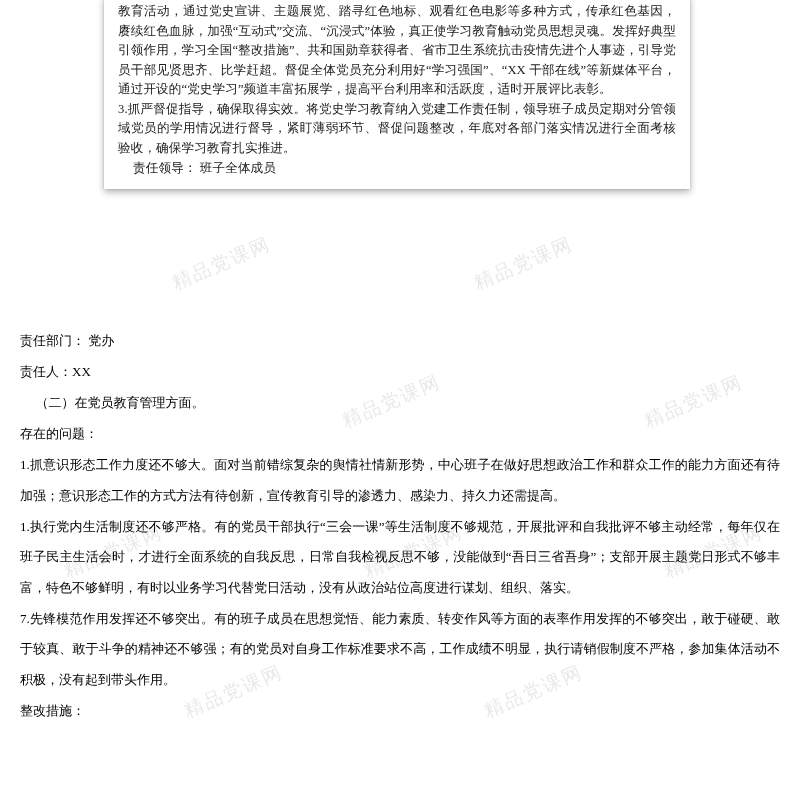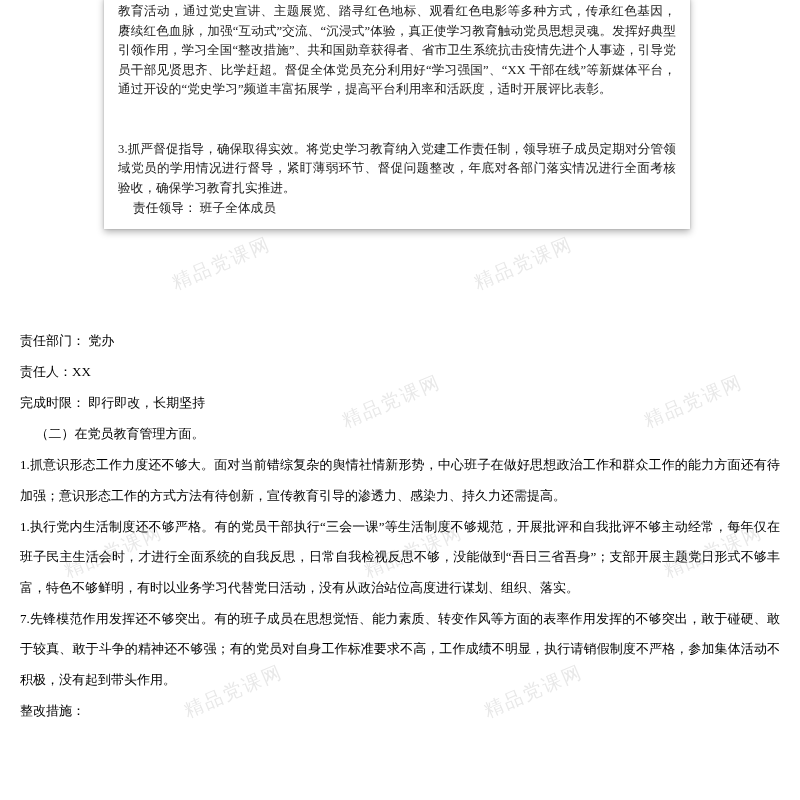"3.抓严督促指导，确保取得实效。将党史学习教育纳入党建工作责任制，领导班子成员定" .card p.indent { margin-top: 40px -> none }
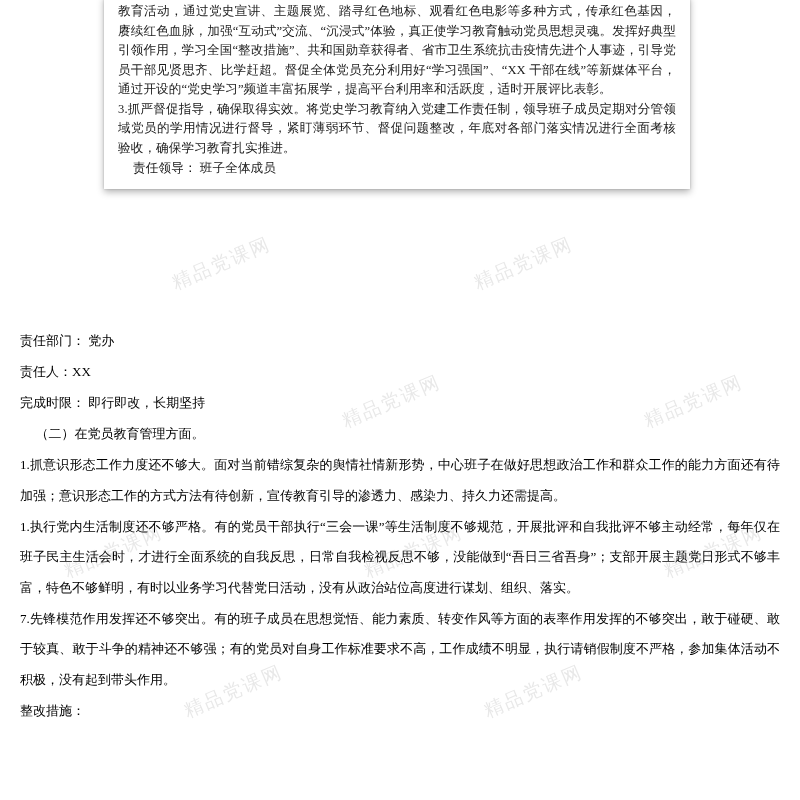"完成时限： 即行即改，长期坚持" p { html: <p>完成时限： 即行即改，长期坚持</p> -> none }
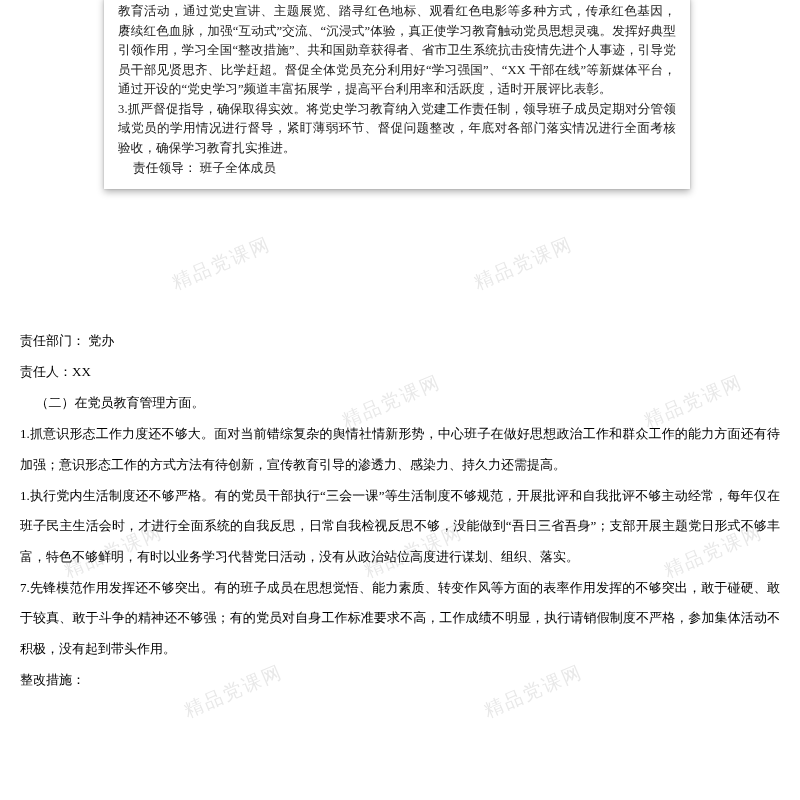"存在的问题：" p { html: none -> <p>存在的问题：</p> }
